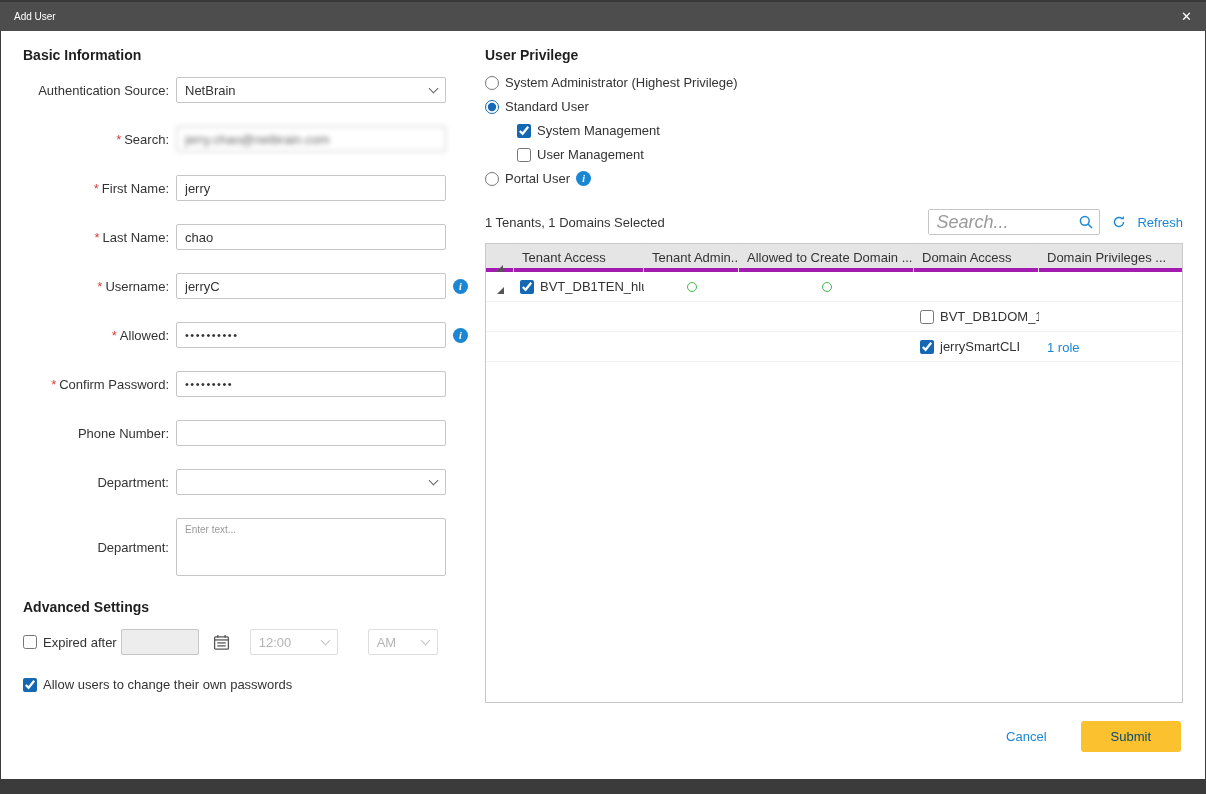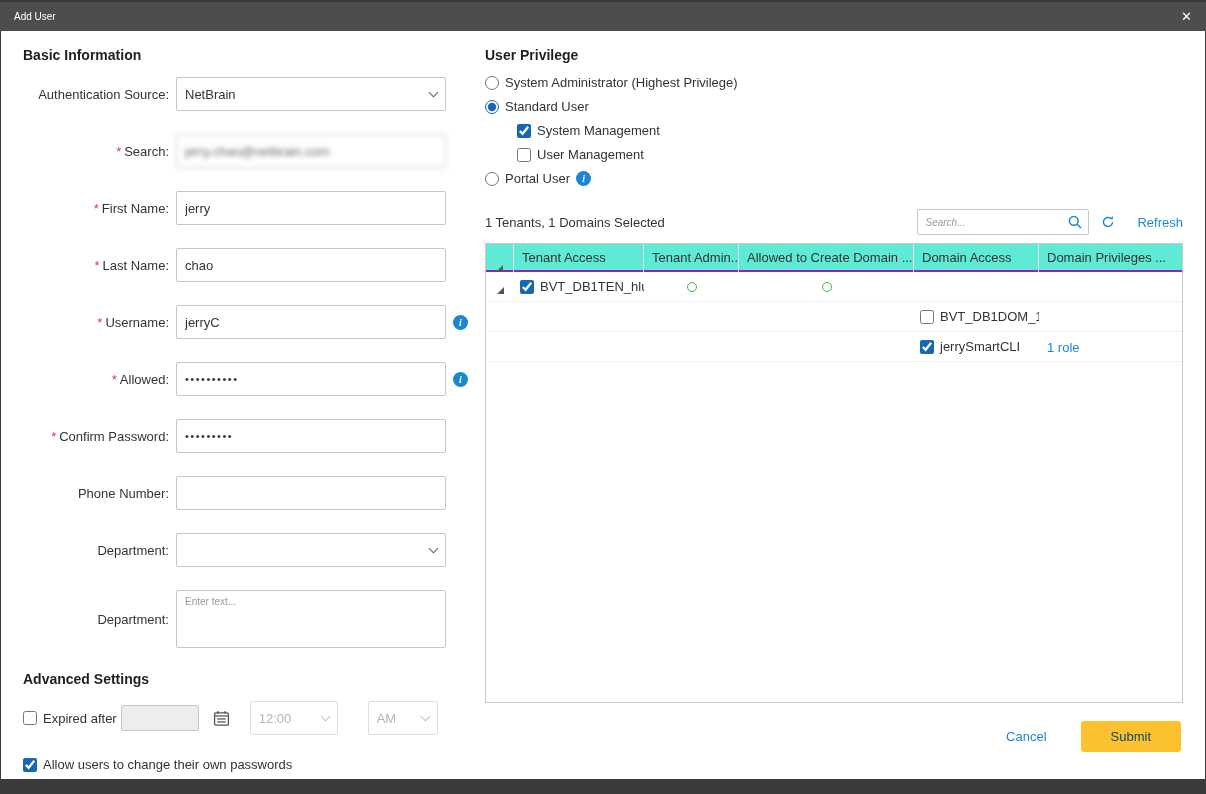"NetBrain" .txt,.sel { padding: 16px 8px -> 8px 8px }
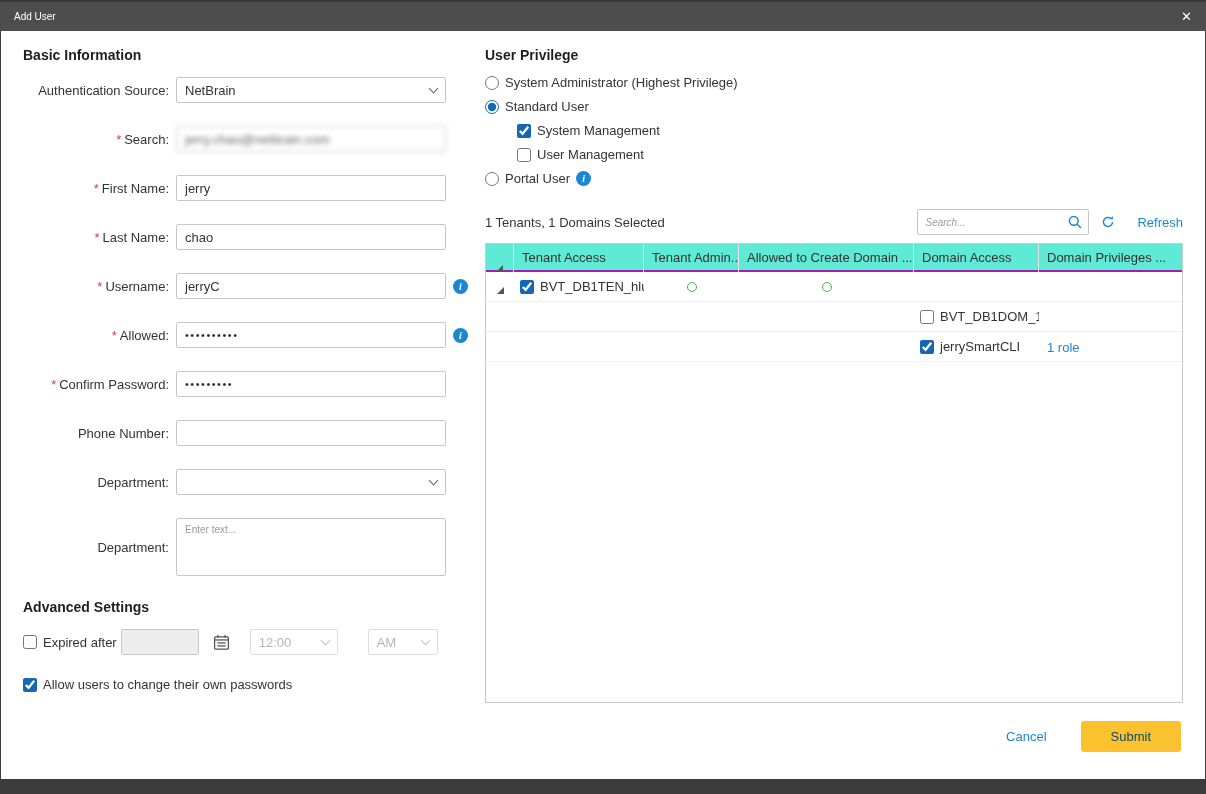"Search..." .searchbox input { font-size: 10px -> 18px }
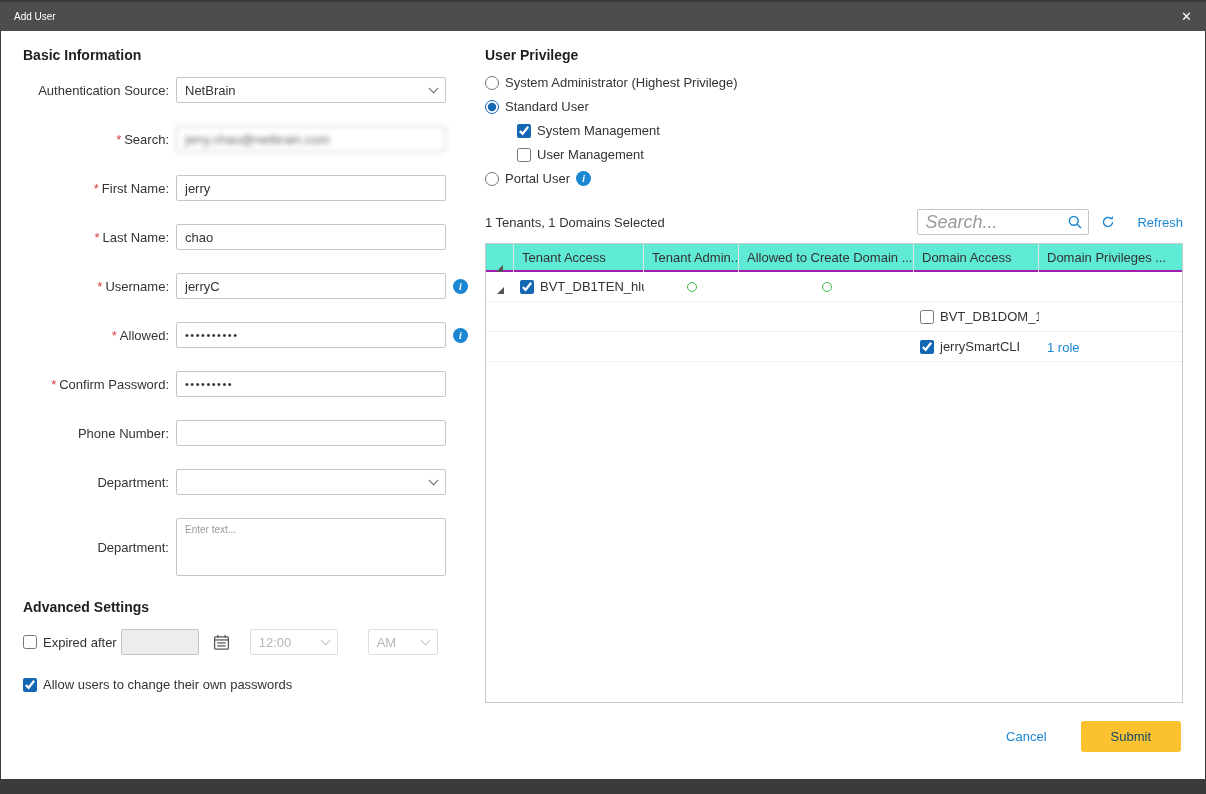"Refresh" .refresh { gap: 22px -> 11px }
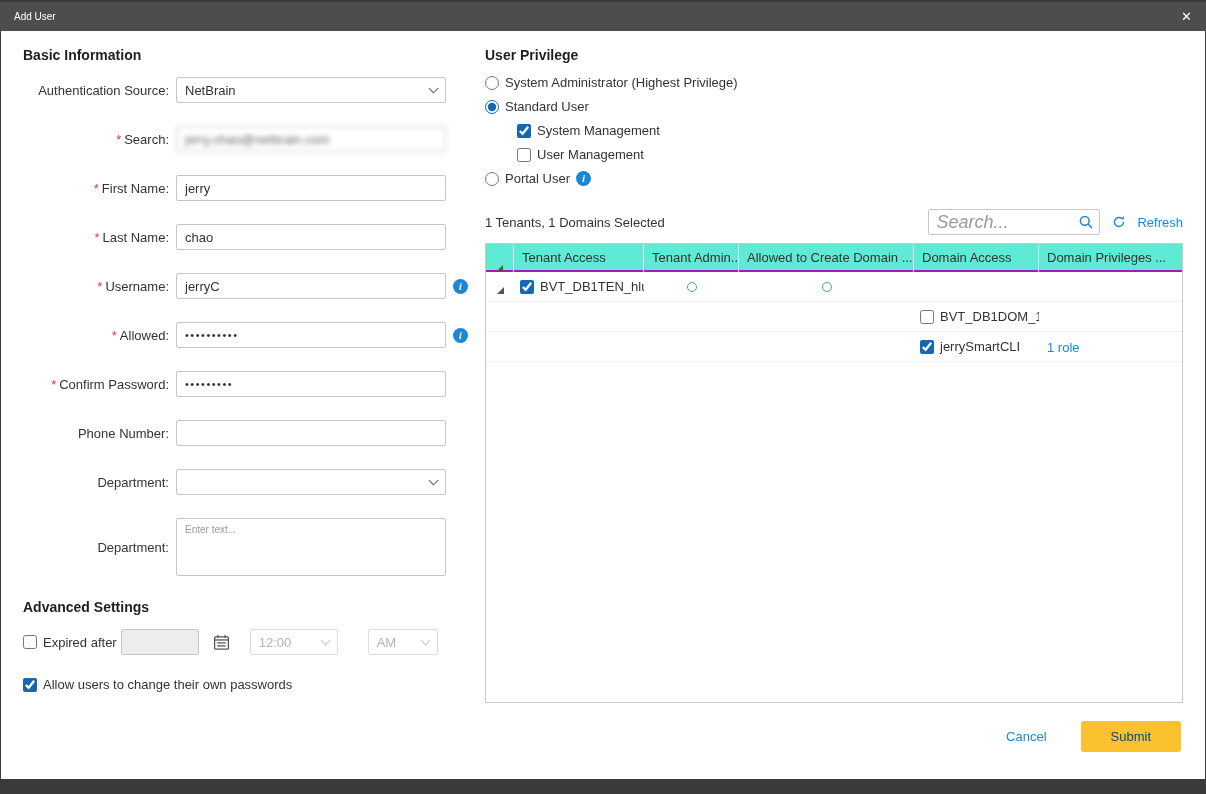"Tenant Access" .g-head { background: #5eead4 -> #e5e5e5; border-bottom: 2px solid #a21caf -> 4px solid #a21caf }
